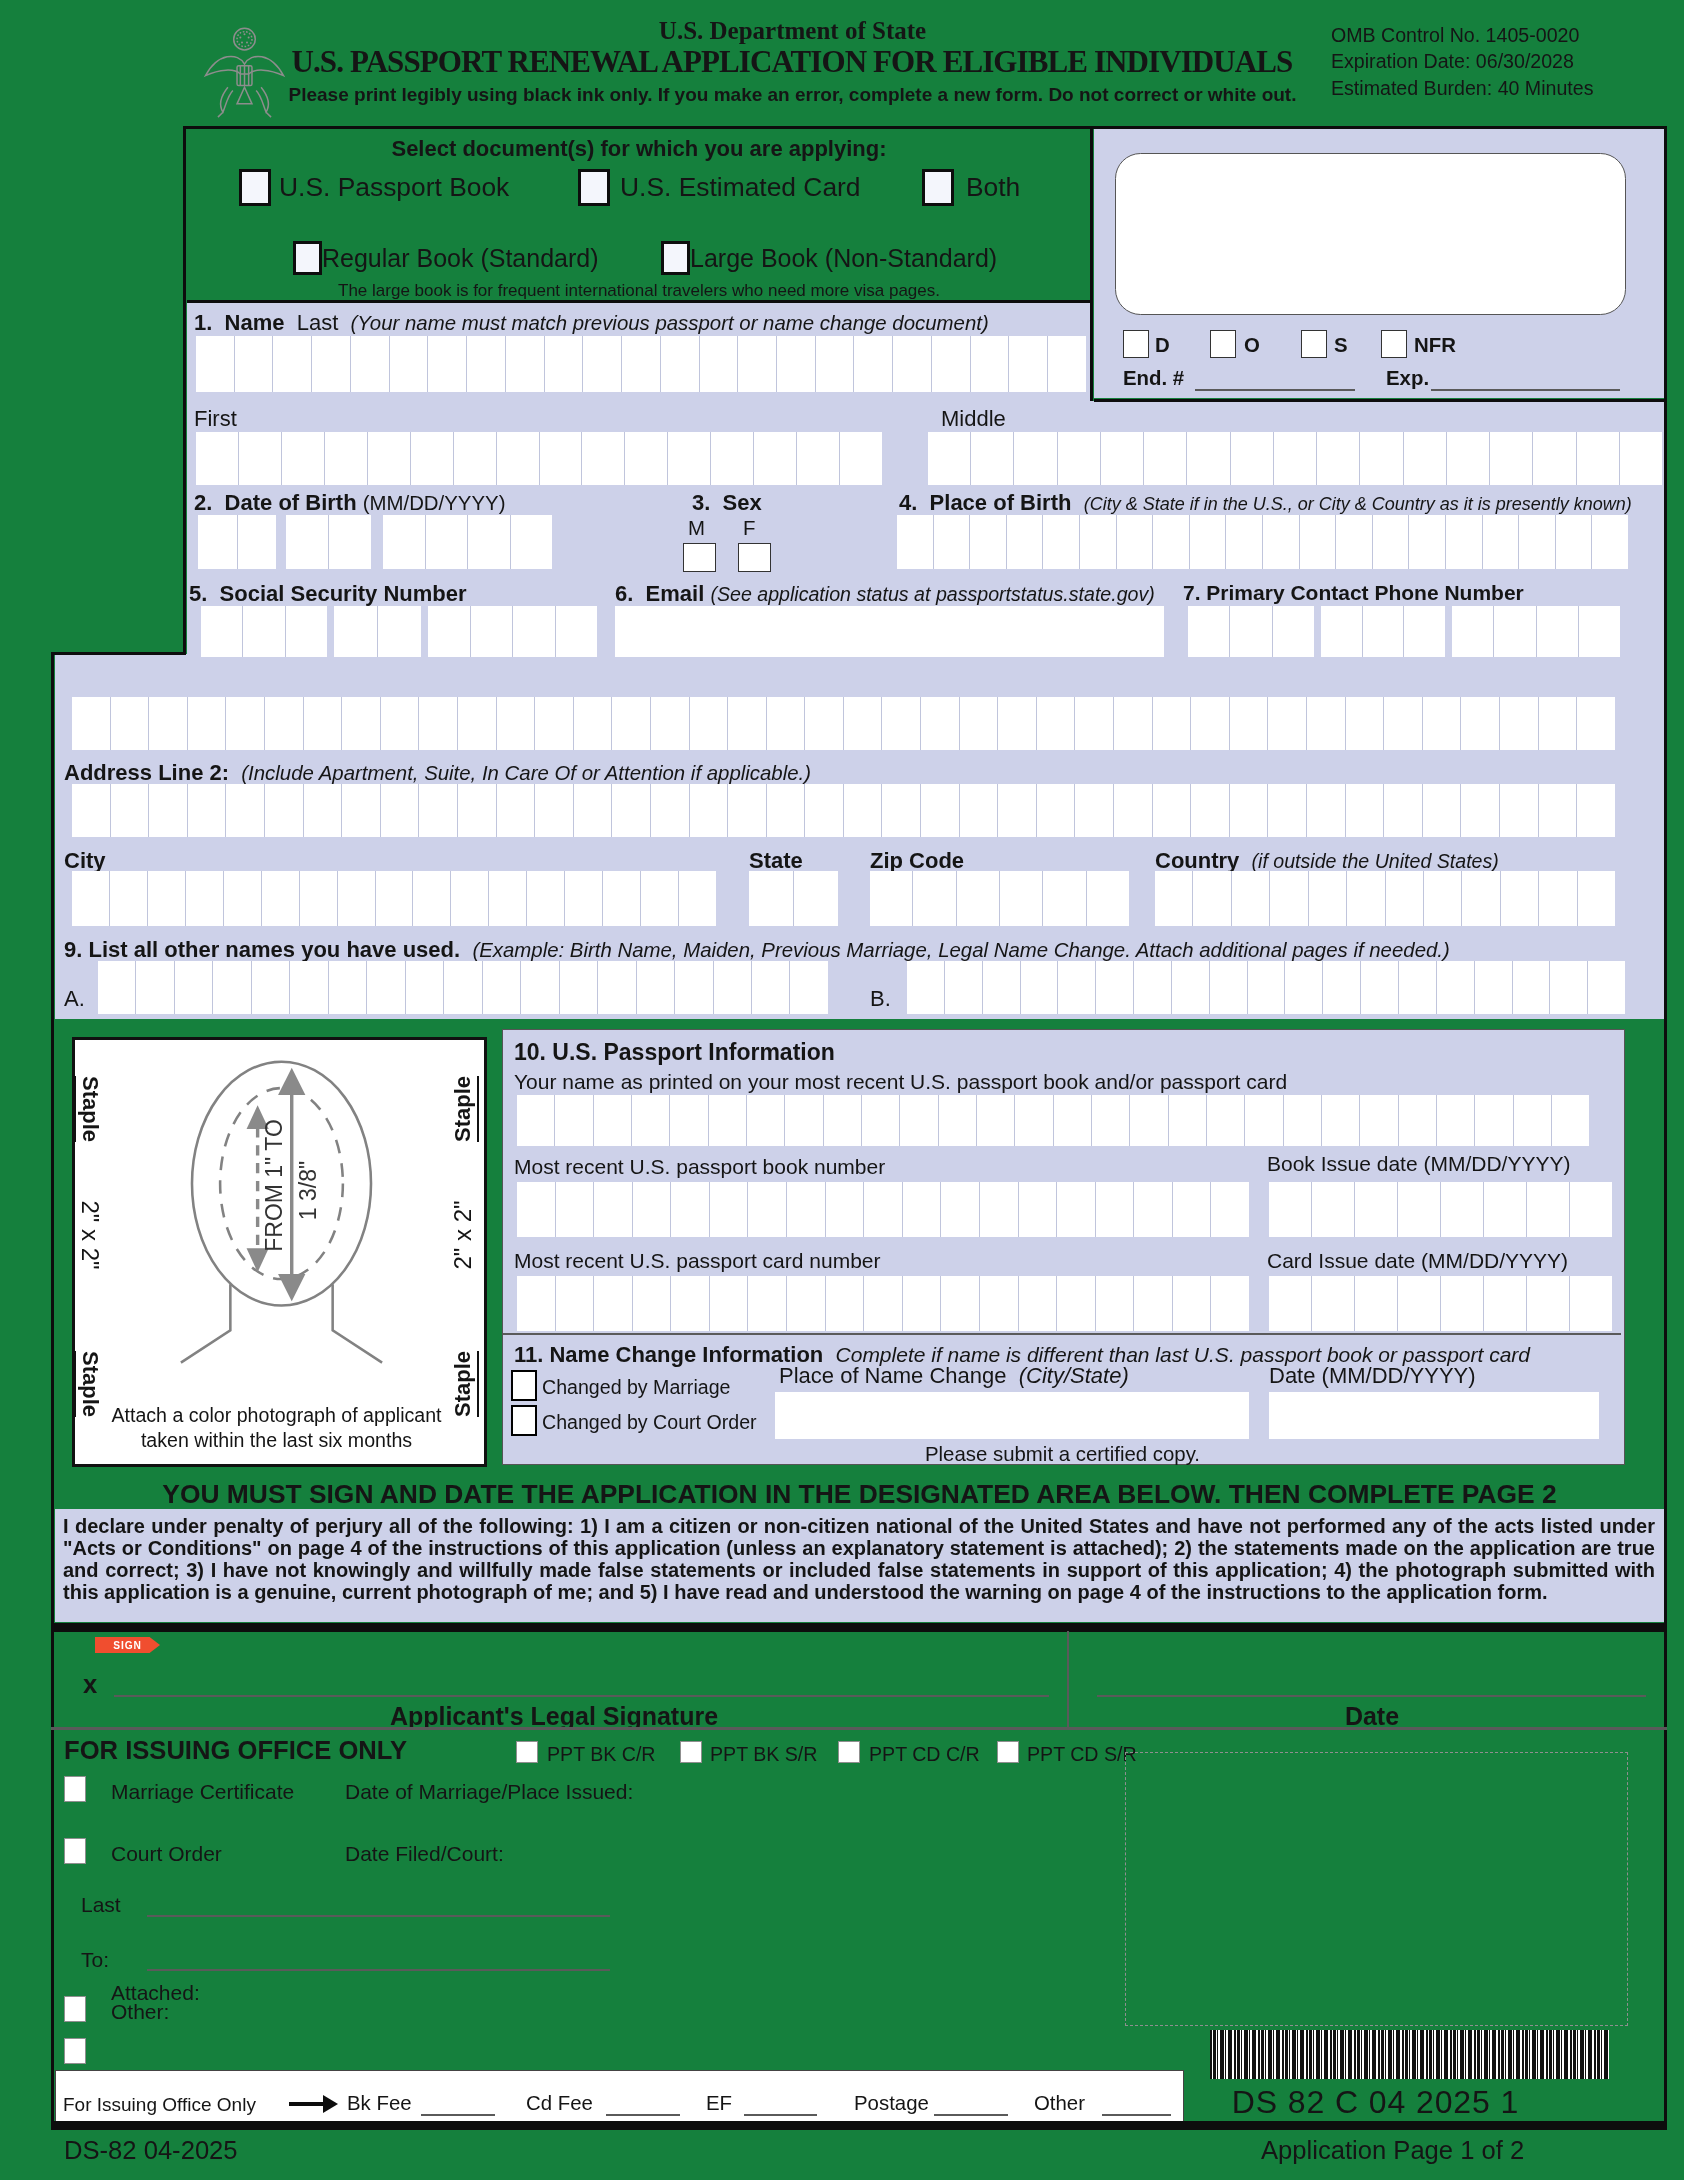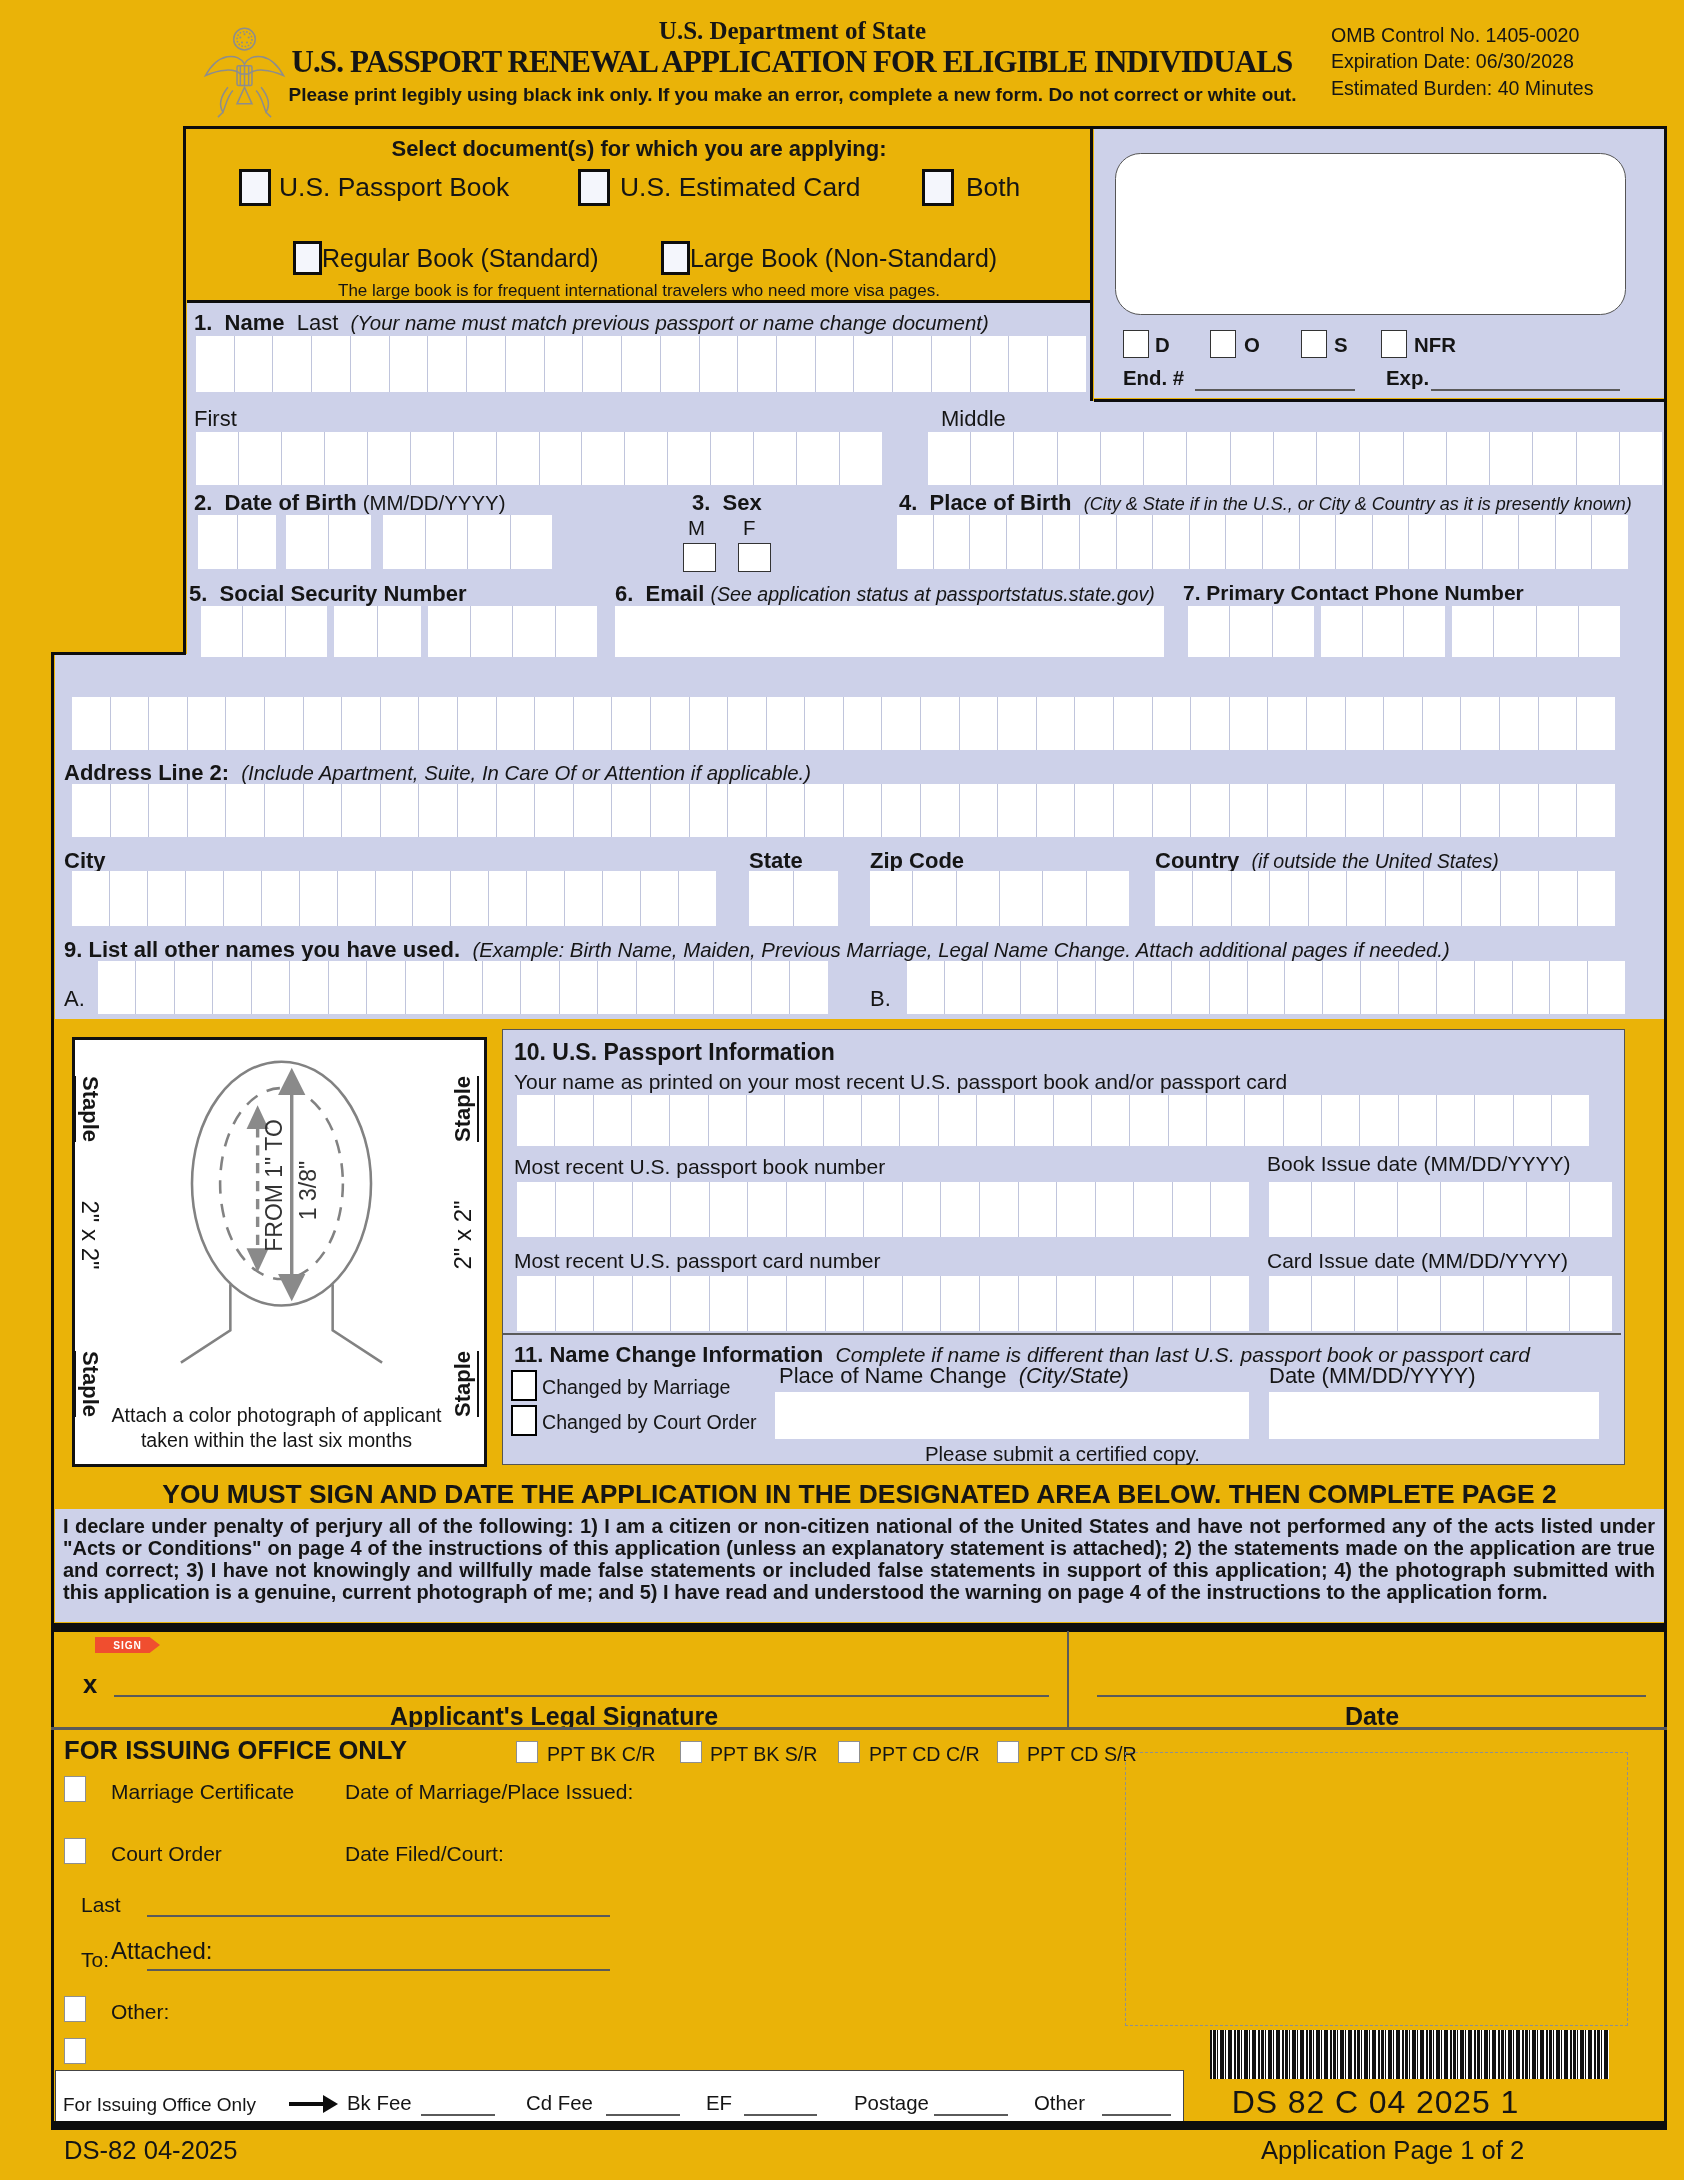"U.S. Department of State" .pg { background: #eab308 -> #15803d }
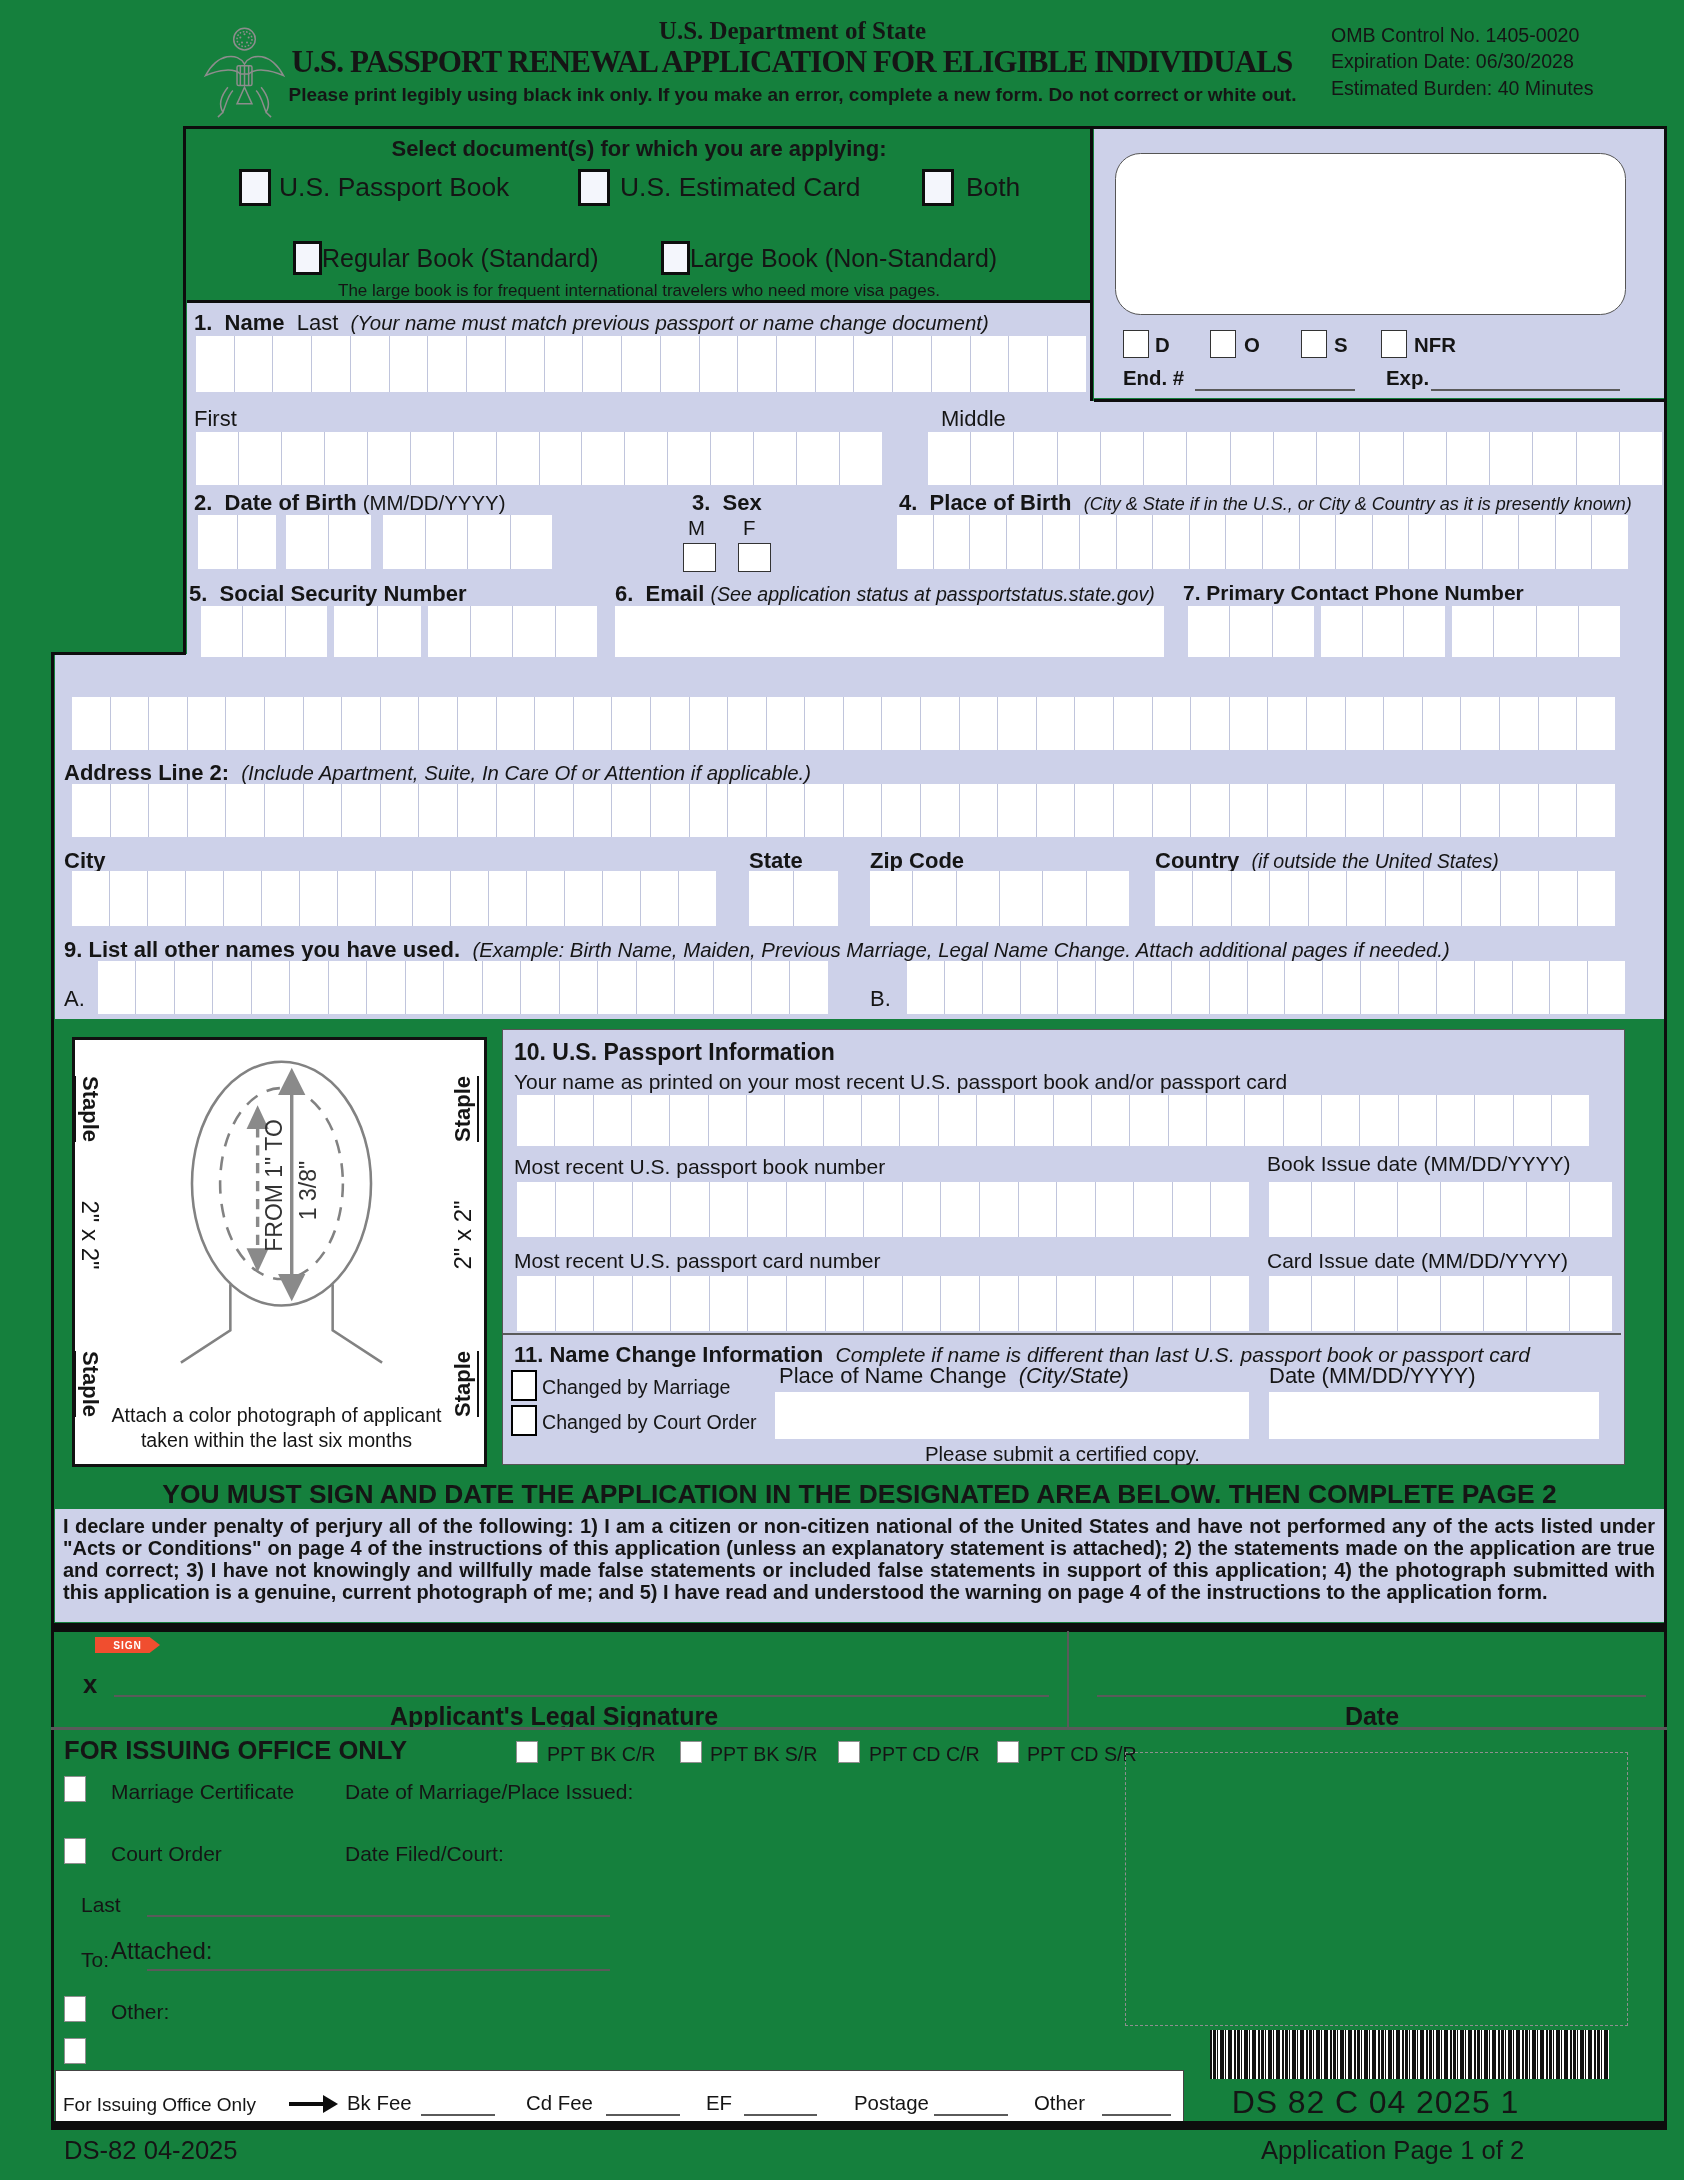"Attached:" div.abs { font-size: 24px -> 21px; top: 1937px -> 1981px }
